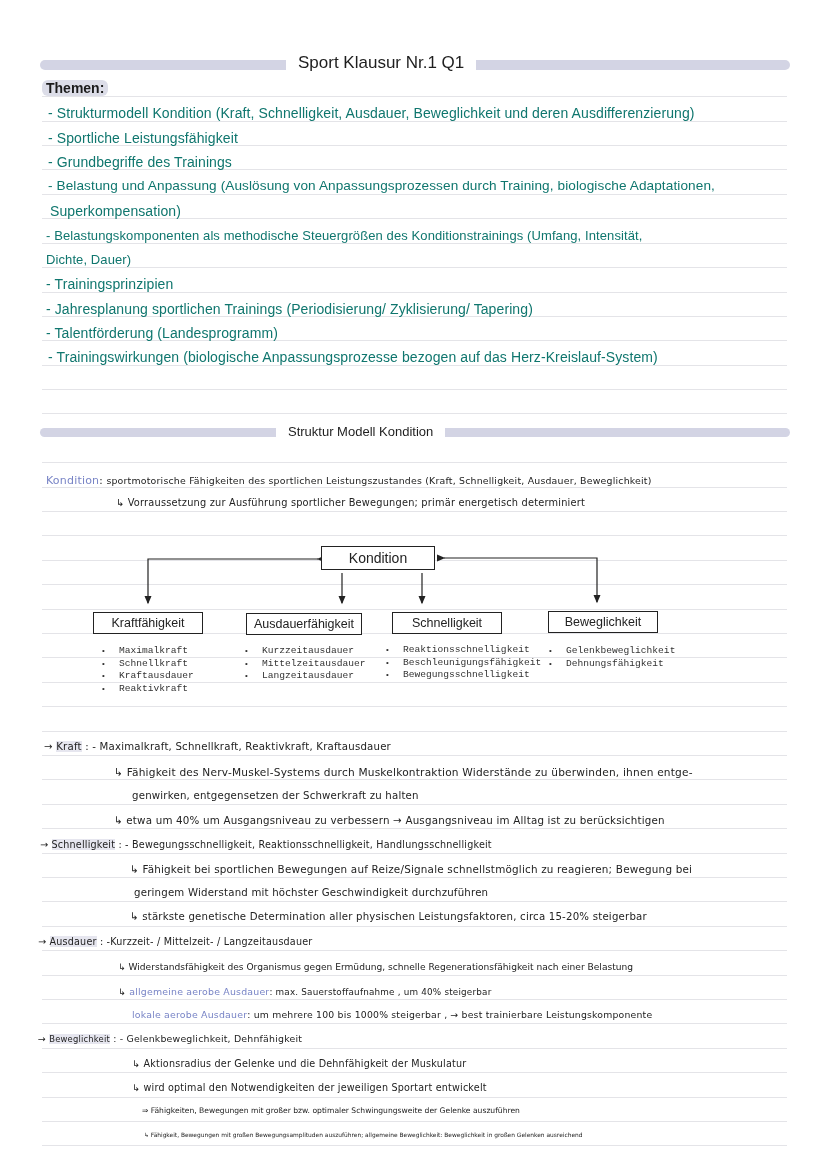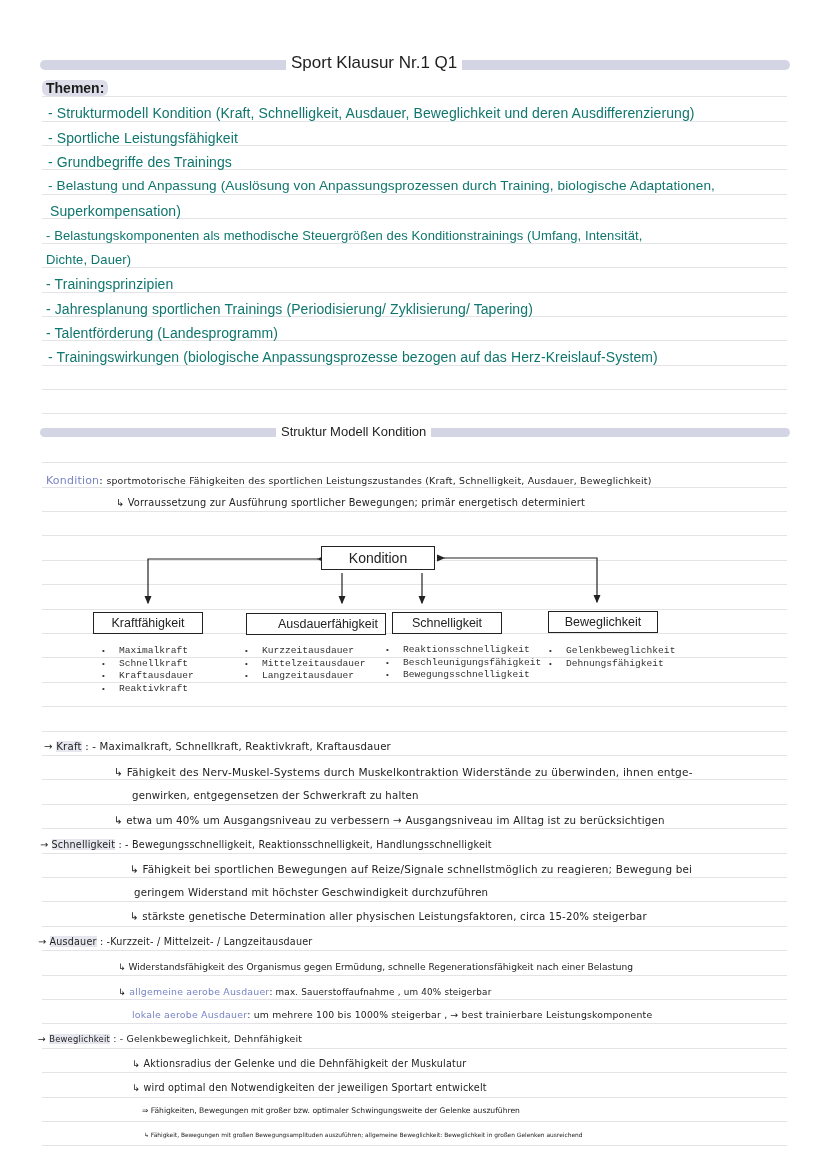"Sport Klausur Nr.1 Q1" .title-text { padding: 0 5px -> 0 12px }
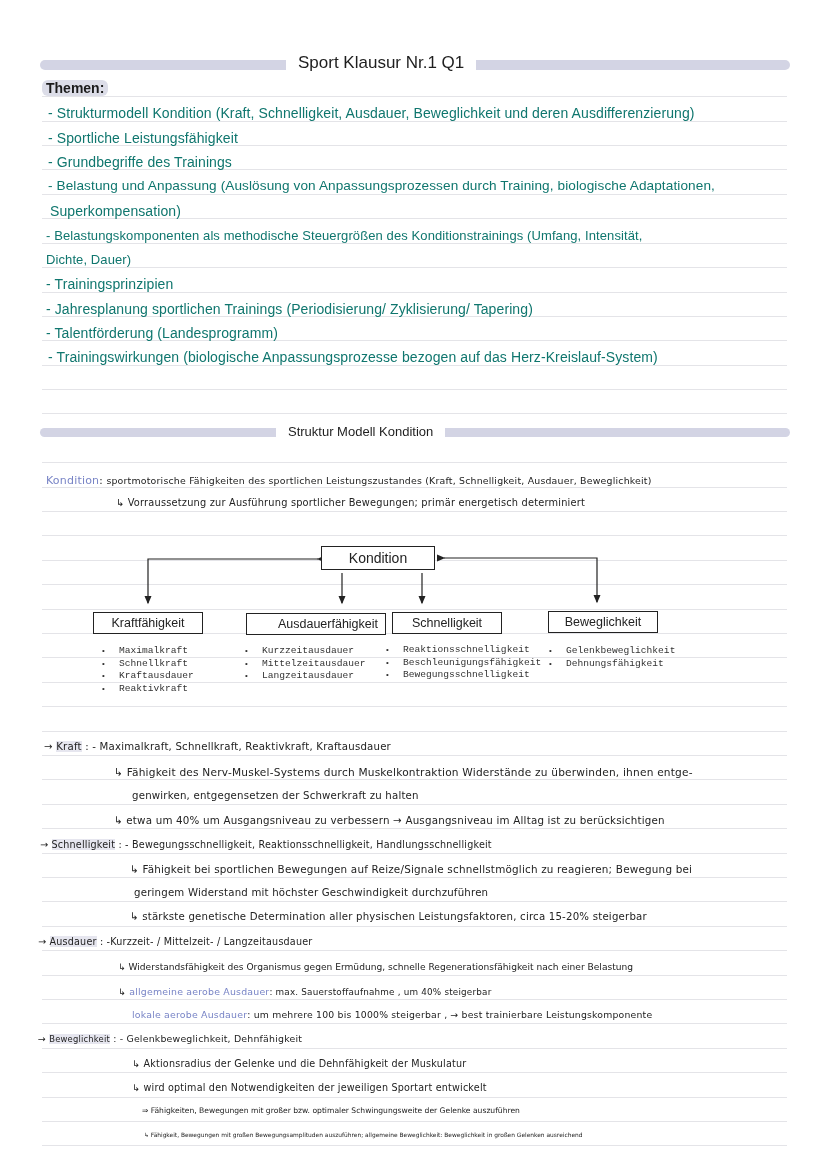"Ausdauerfähigkeit" div.box { padding-left: 24px -> none }
